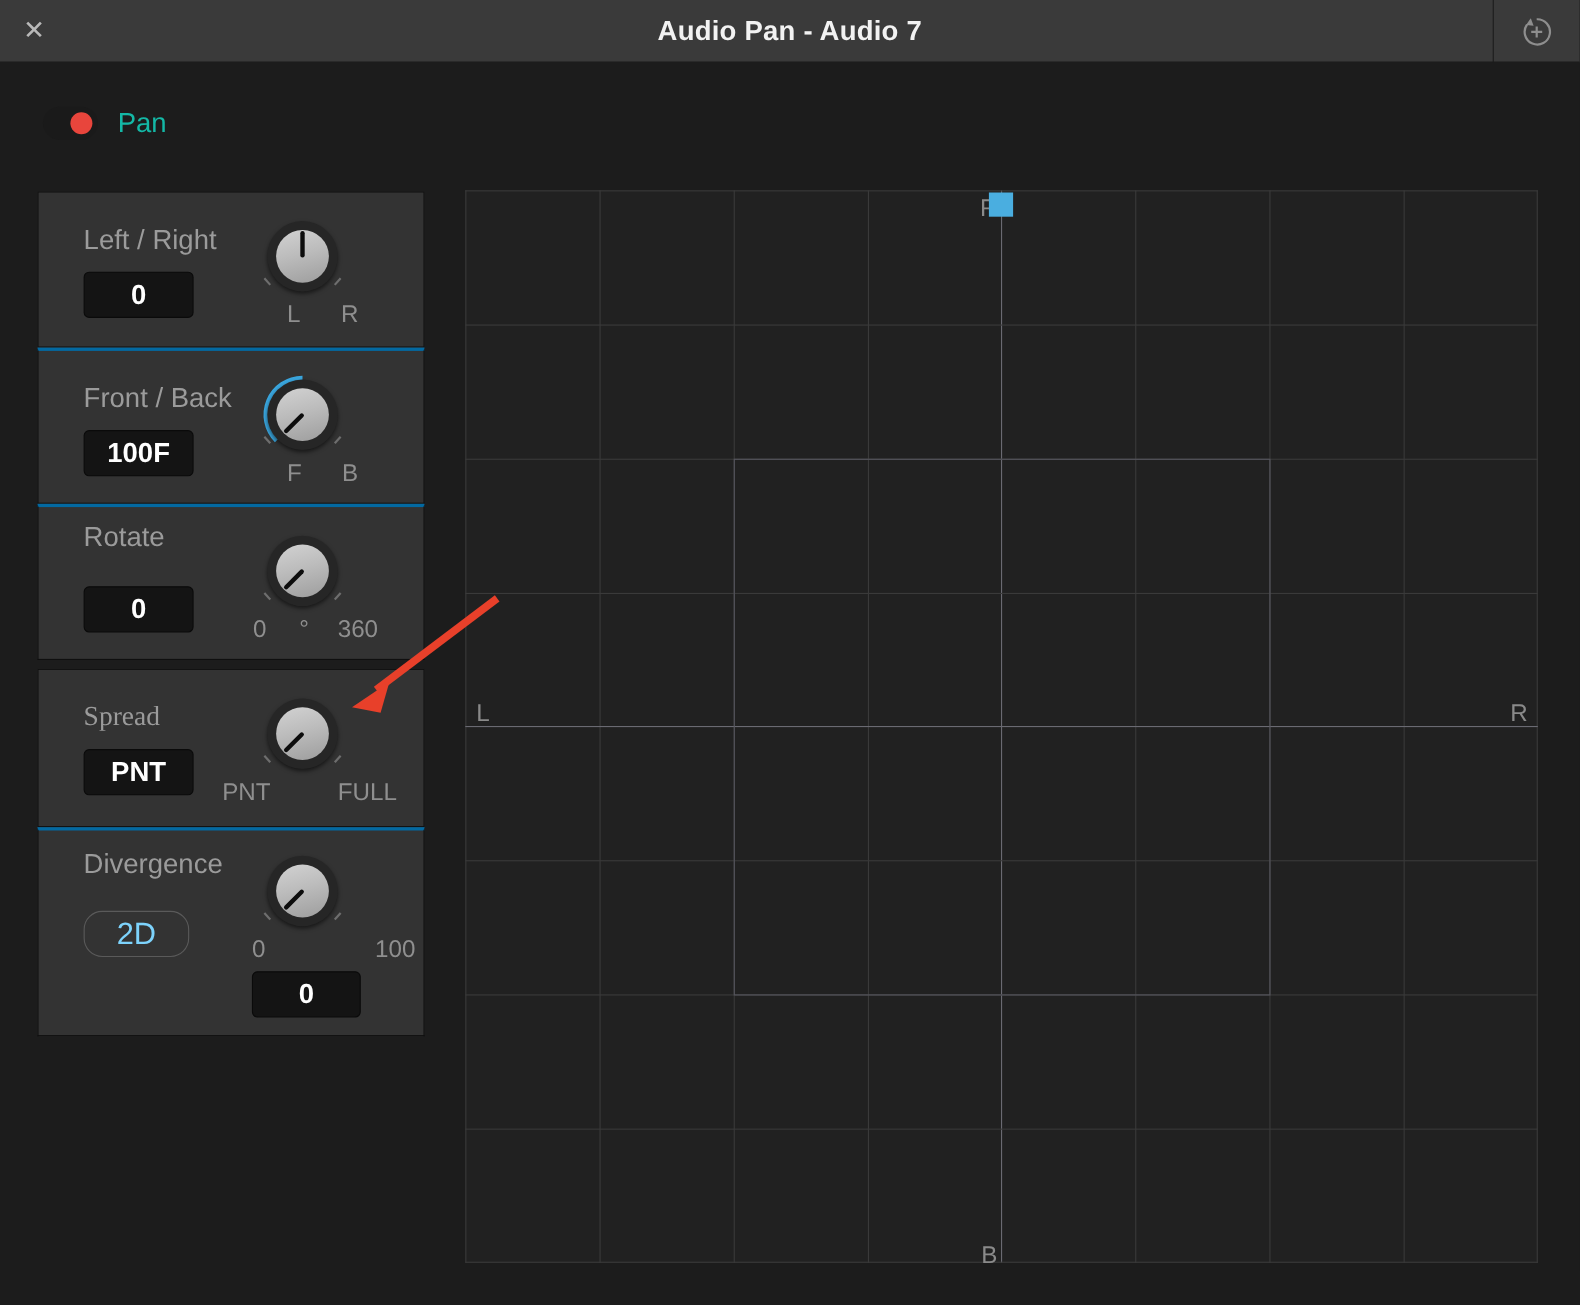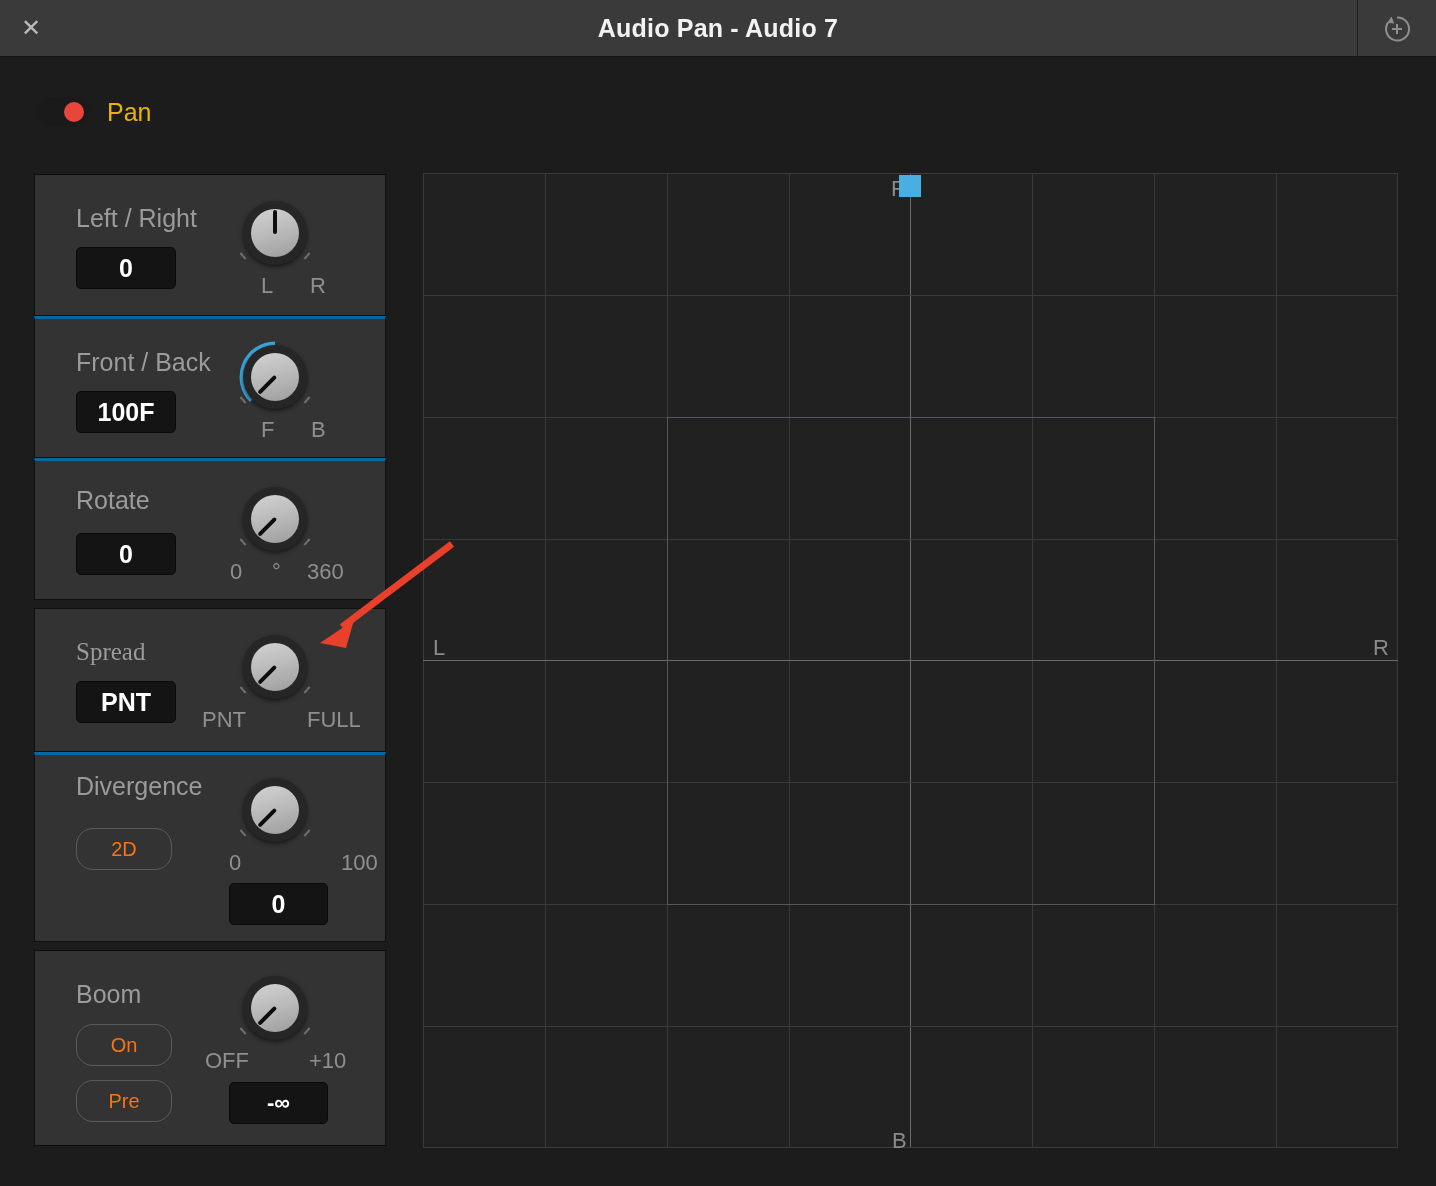"Pan" .panrow .lbl { color: #eab308 -> #14b8a6 }
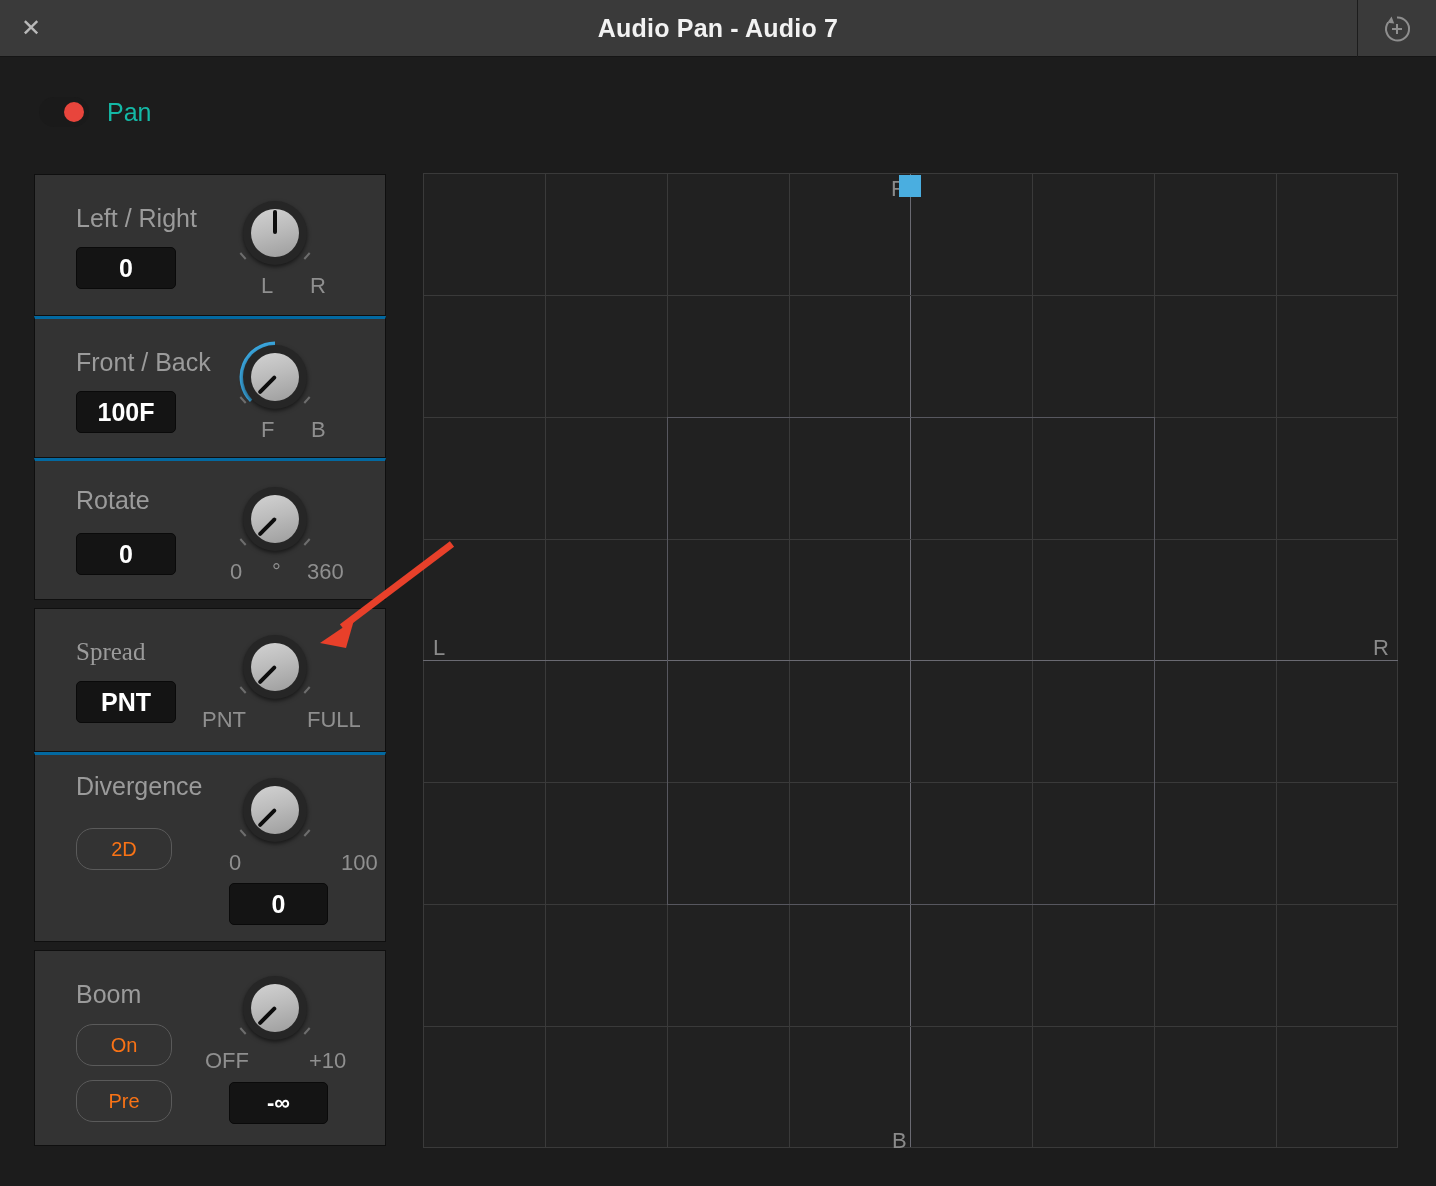"Rotate" div.glabel { top: 25px -> 13px }
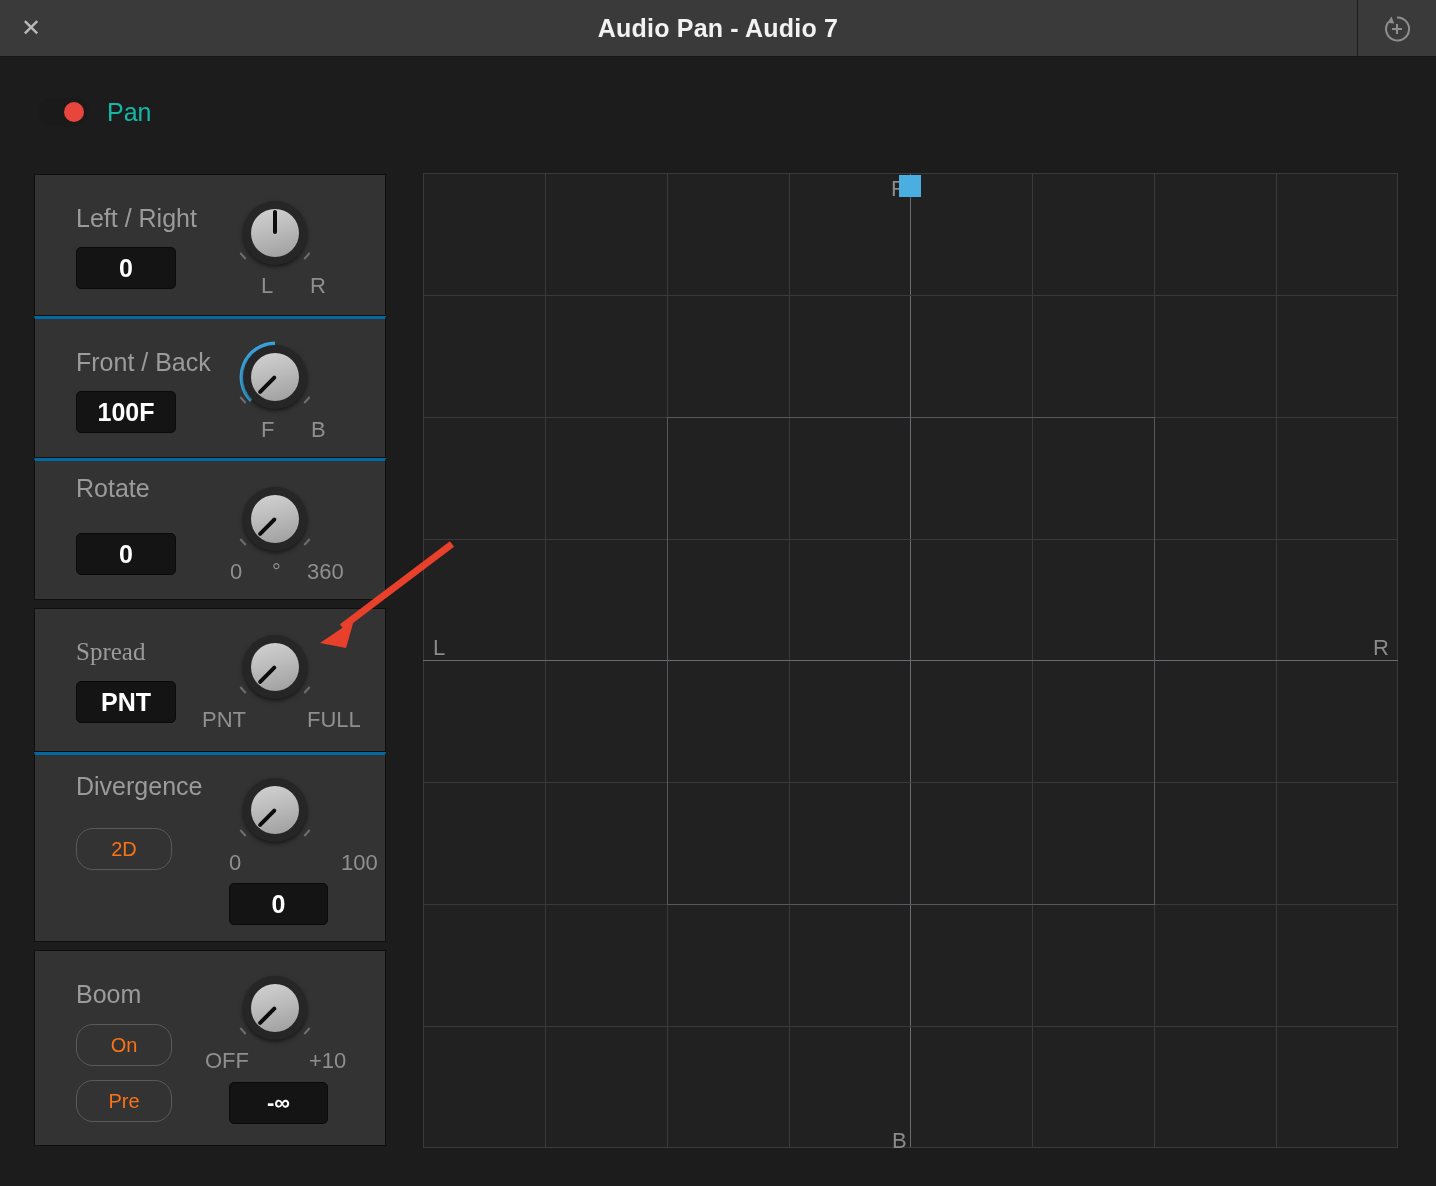"2D" .pill { color: #f97316 -> #7dd3fc; font-size: 20px -> 28px }
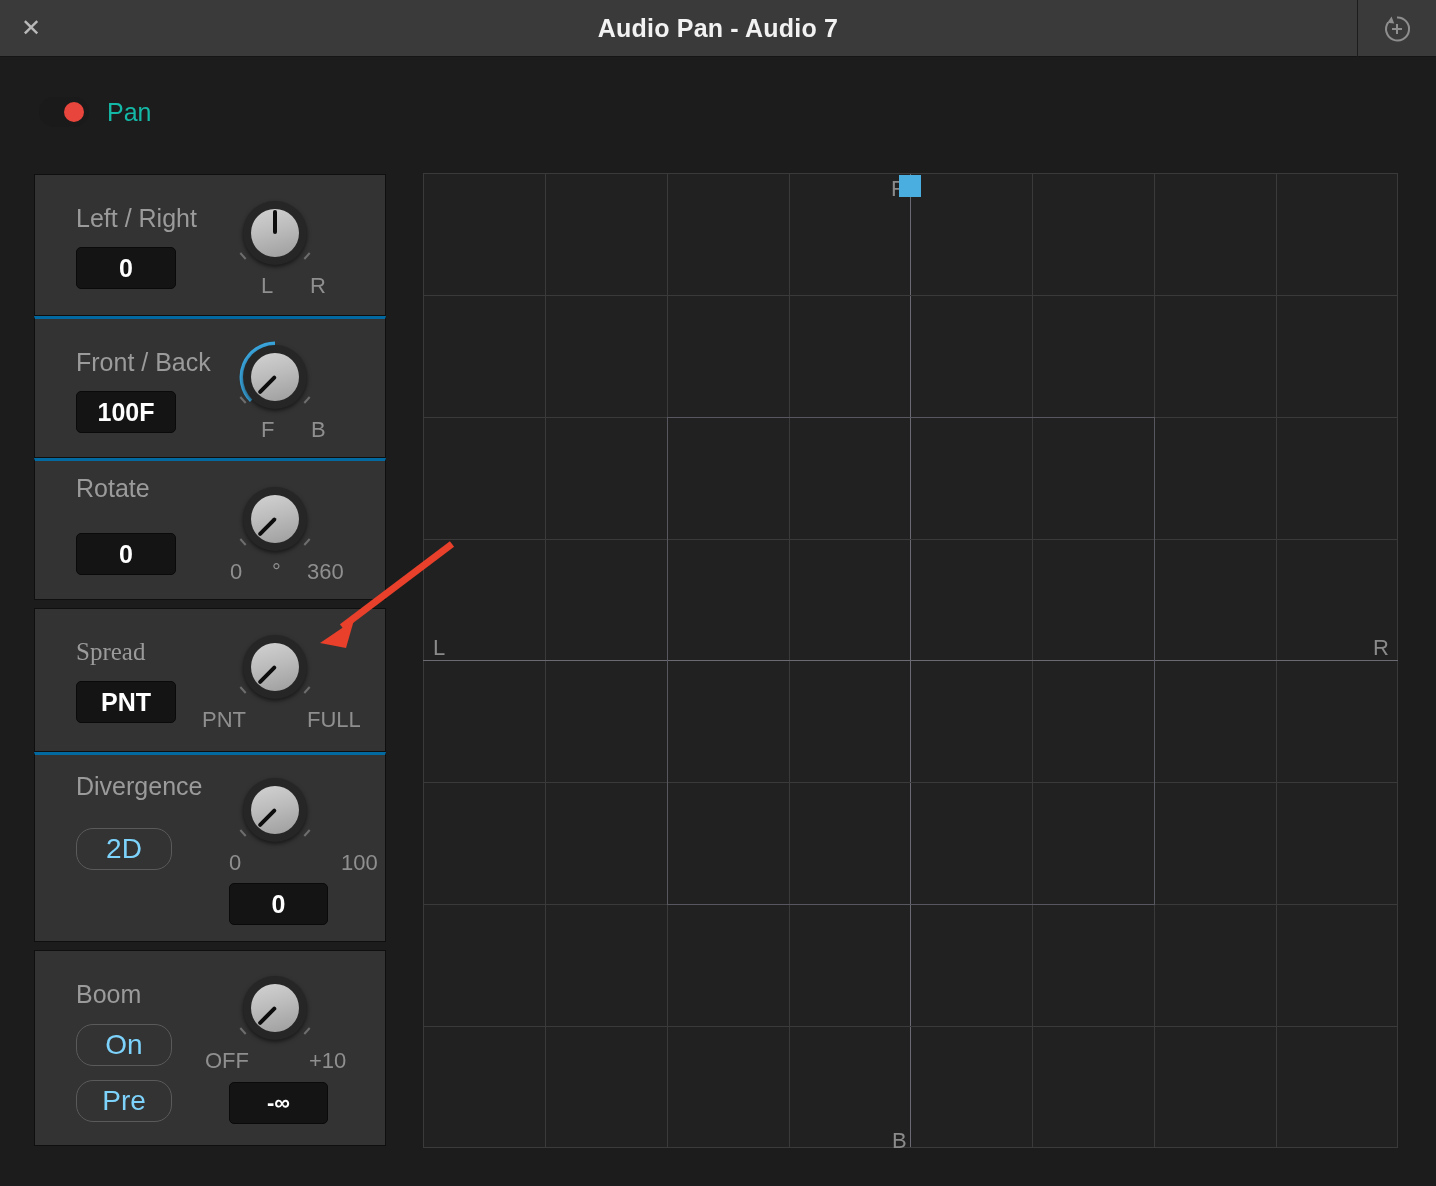"Boom" div.group { html: <div> <div>Boom</div> <div>On</div> <div>Pre</div> <div> <div></div> <div></div> <div></div> <div></div> <div></div> </div> <div>OFF</div> <div>+10</div> <div>-∞</div> </div> -> none }
